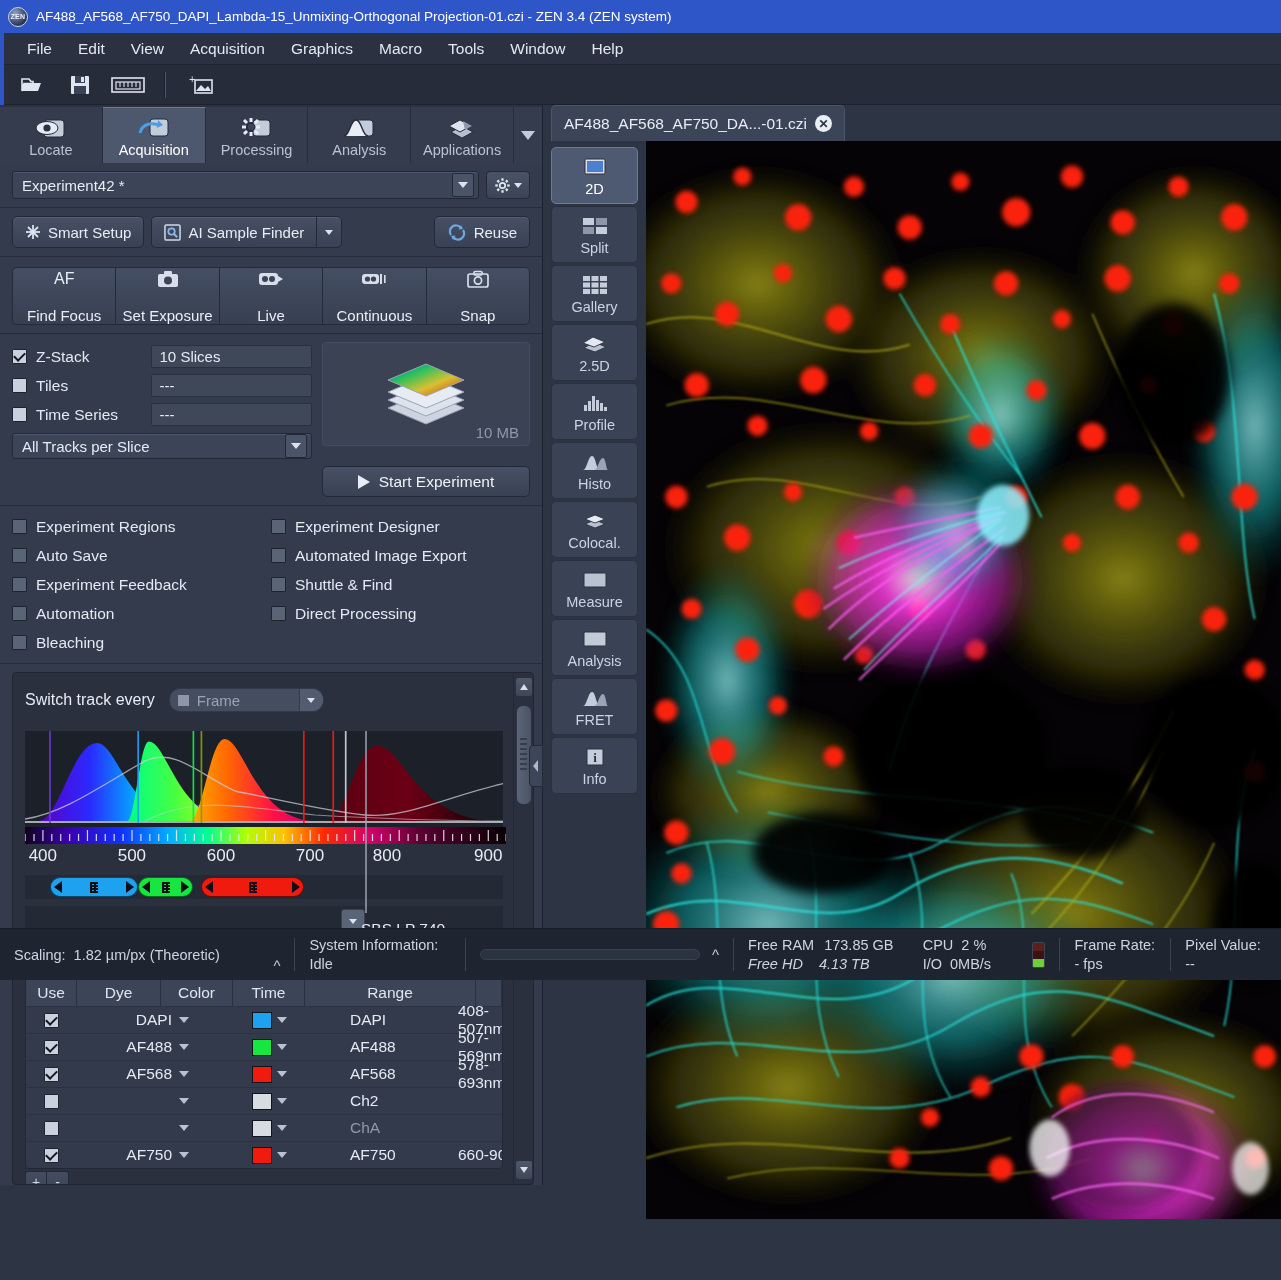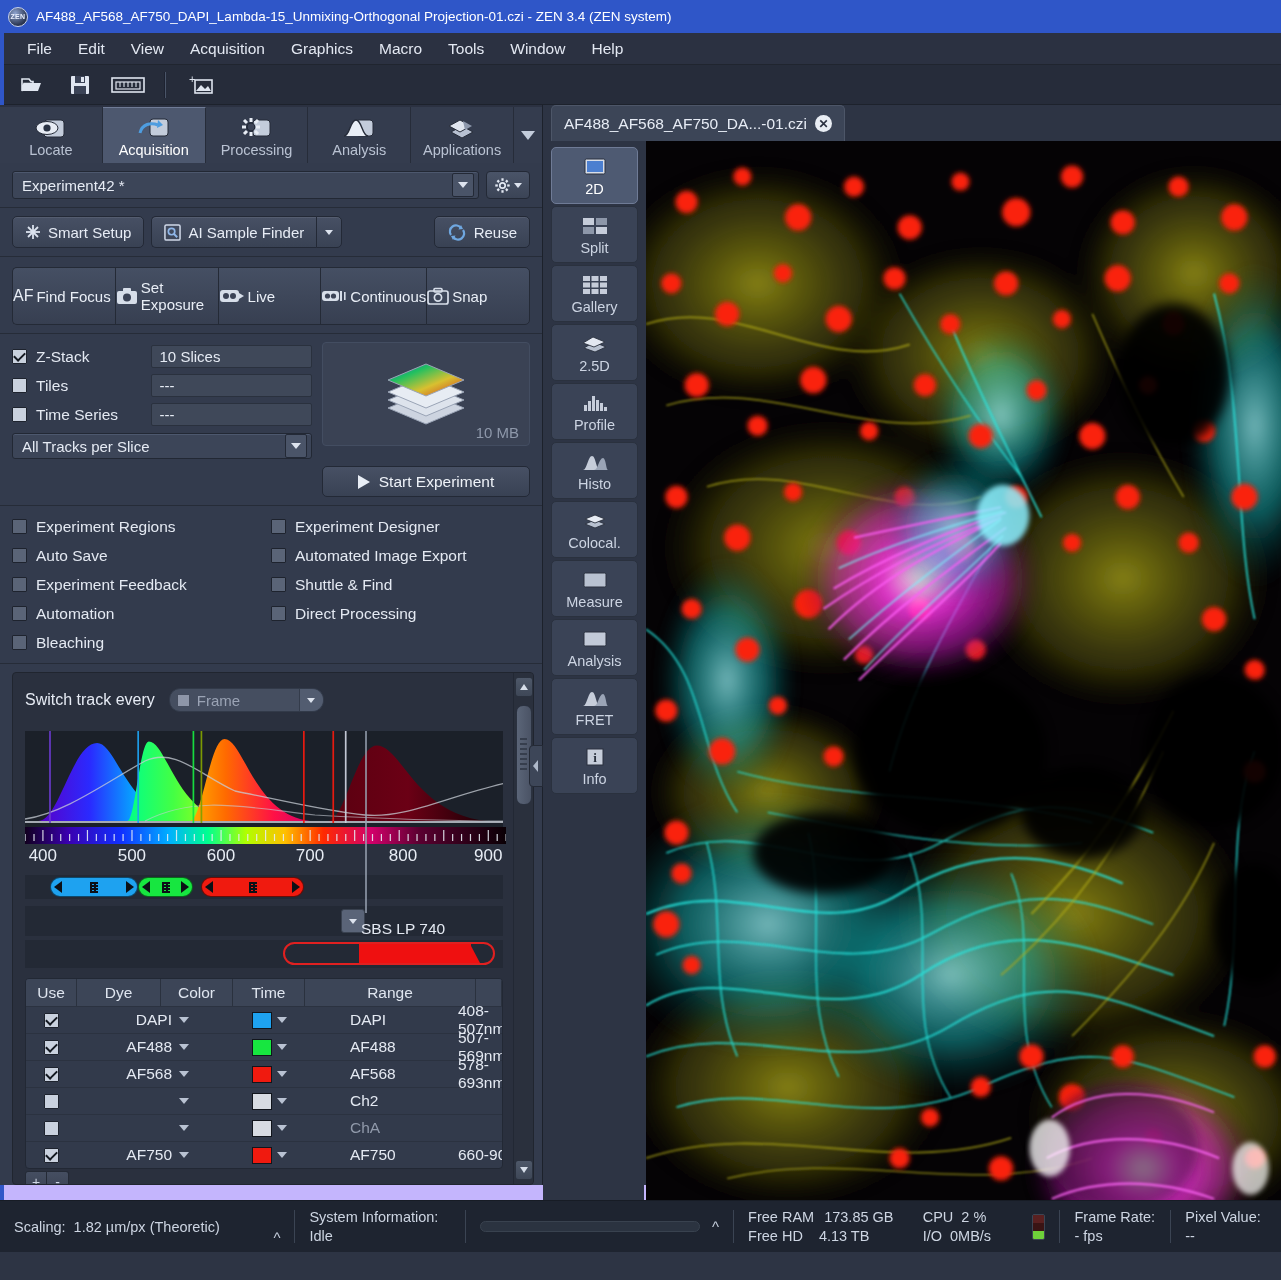"AF488_AF568_AF750_DAPI_Lambda-15_Unmixin" #app { height: 1252px -> 980px }
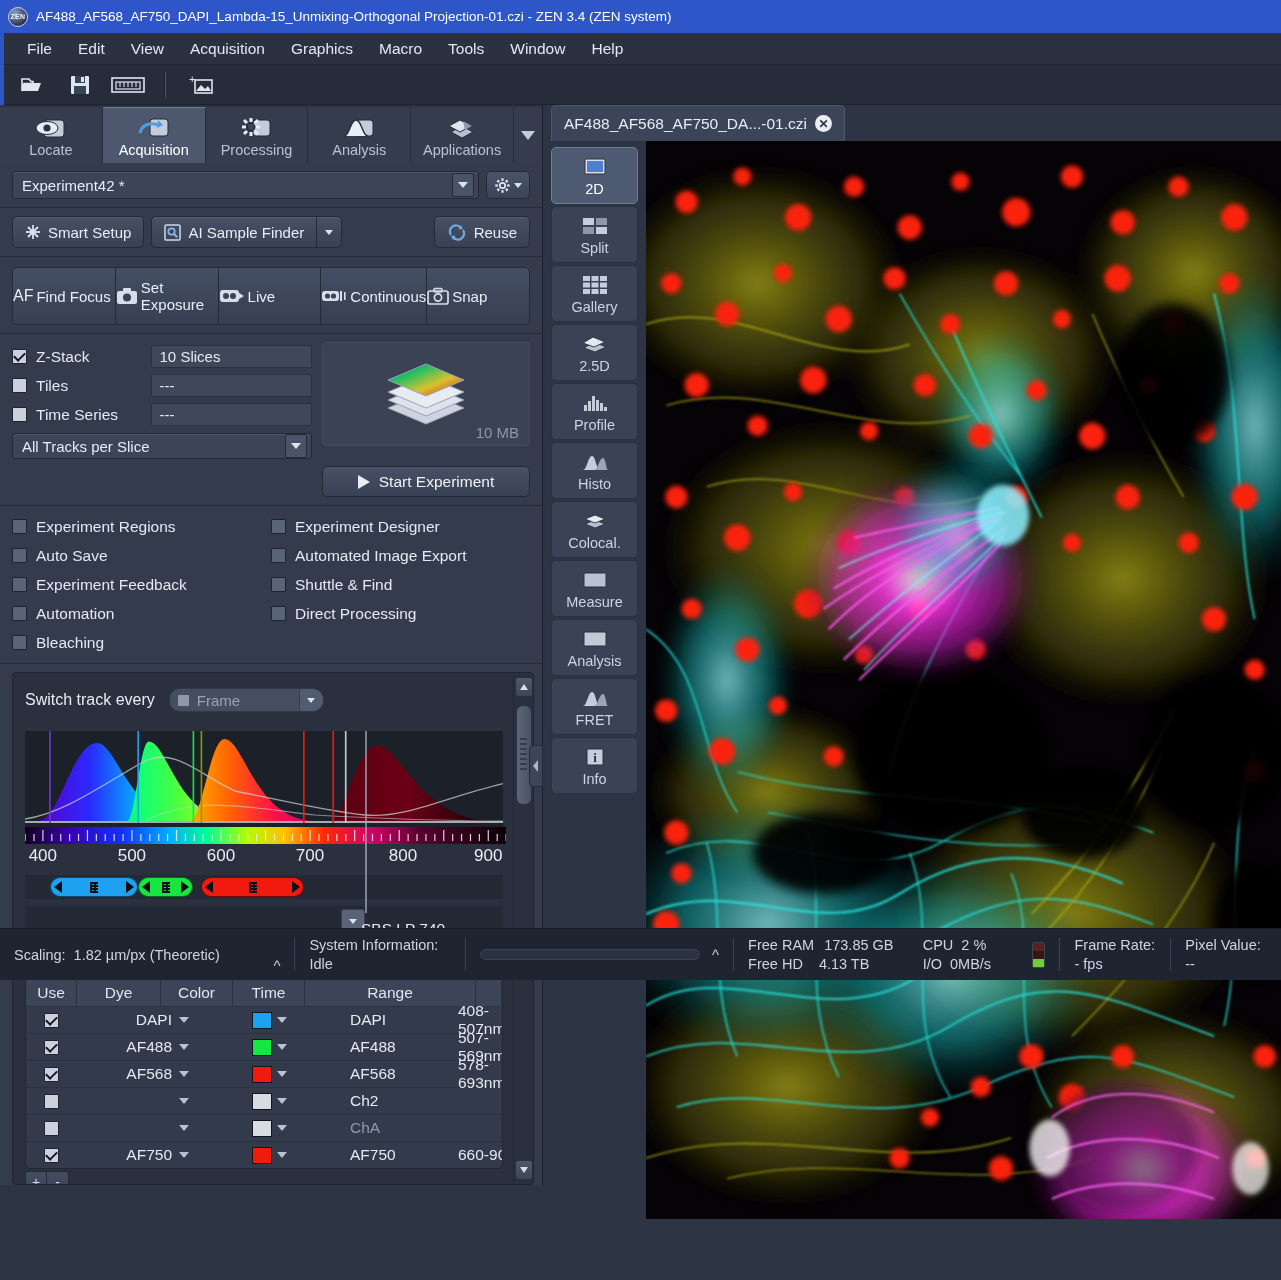"AF" .bigbtn { flex-direction: row -> column; justify-content: flex-start -> space-between }
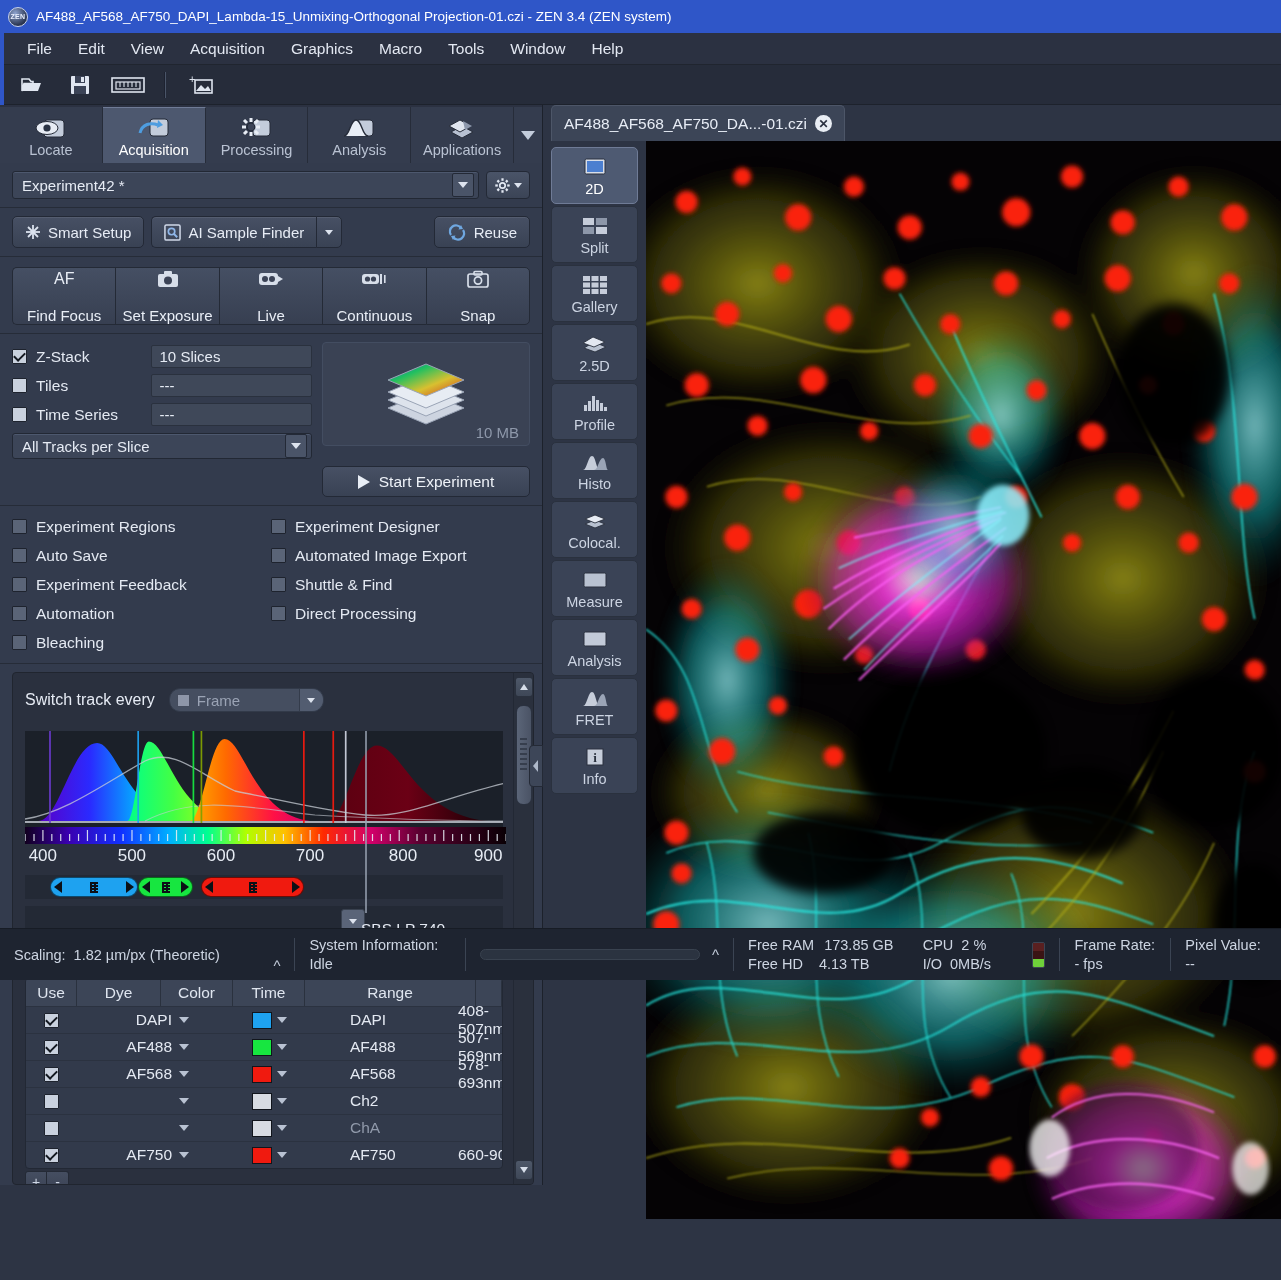"800" span { left: 378px -> 362px }
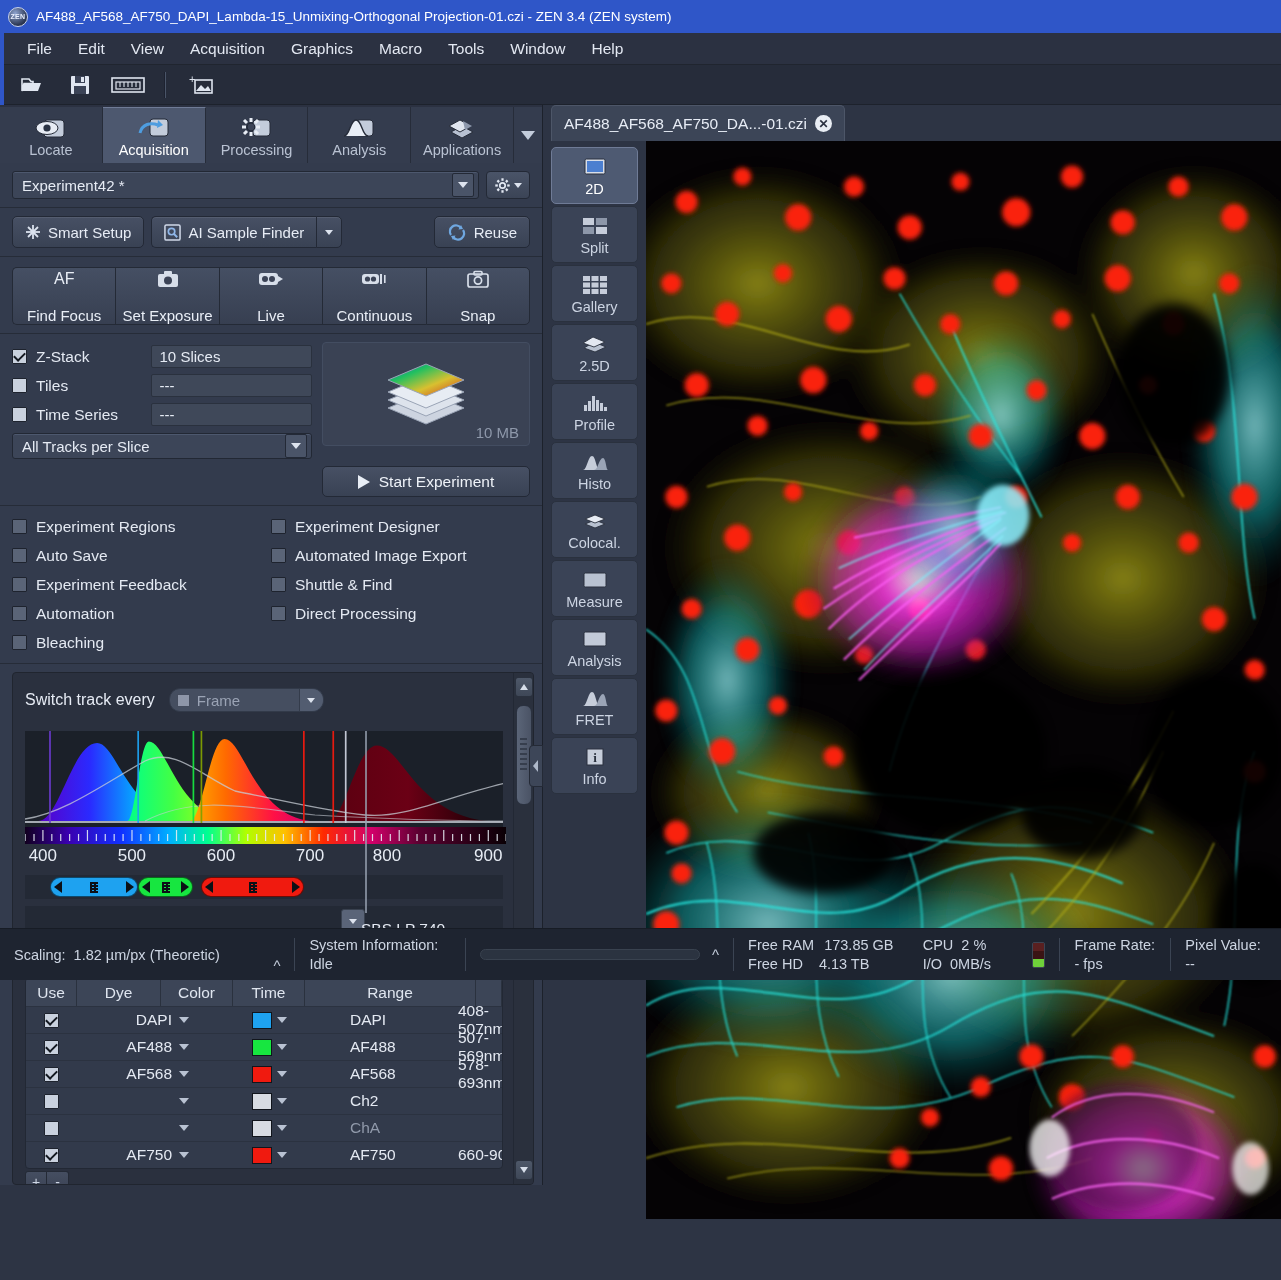"Free HD" div { font-style: none -> italic }
